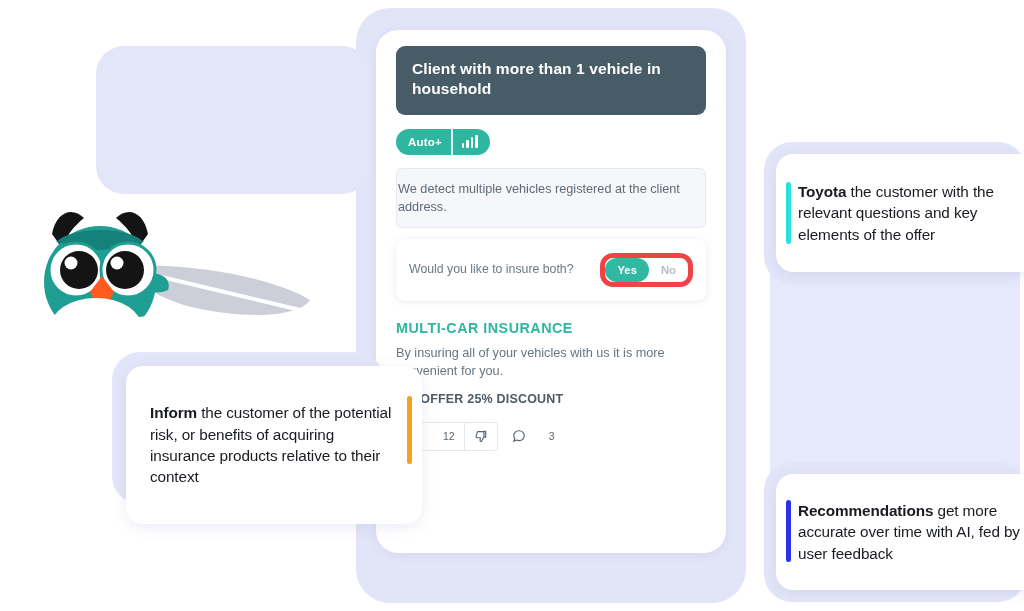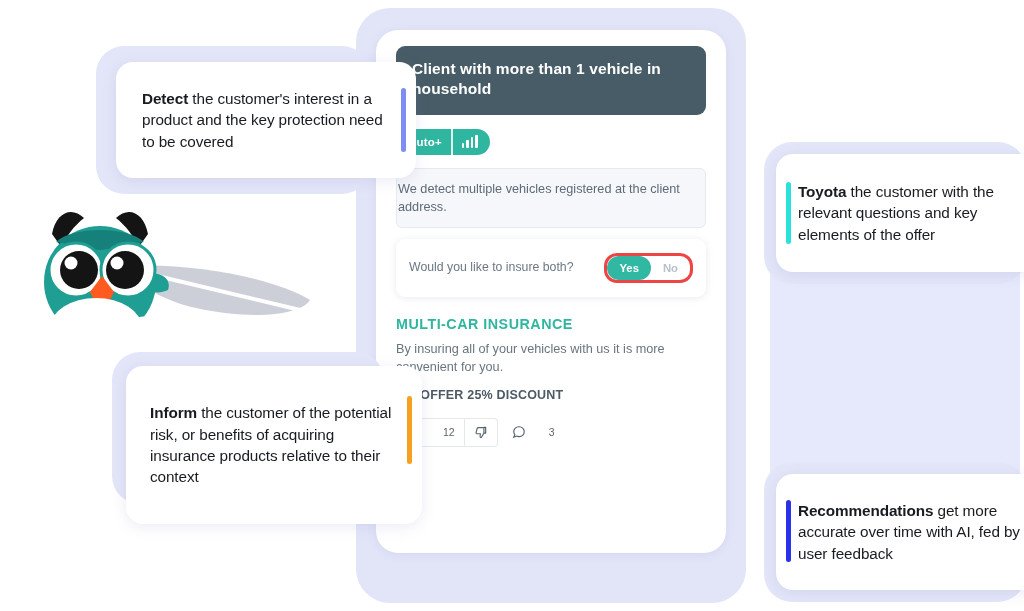"Detect the customer's interest in" div.callout { html: <div> <p><b>Detect</b><span> the customer's interest in a product and the key protection need to be covered</span></p> <span></span> </div> -> none }
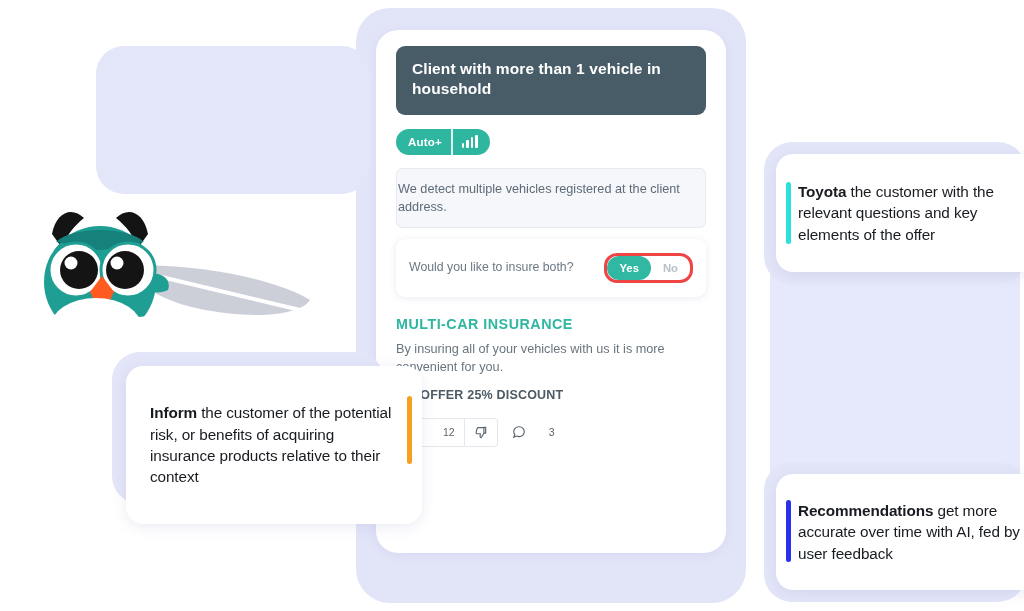"Yes" .toggle { border: 3px solid #ef4444 -> 5px solid #ef4444 }
